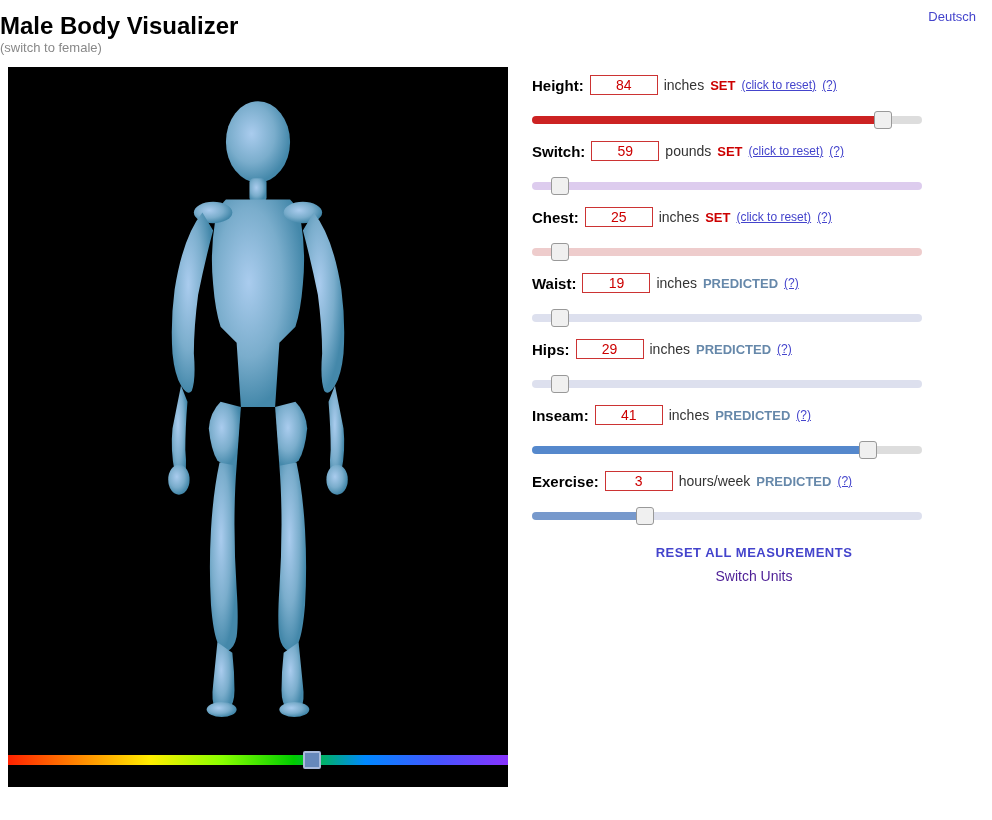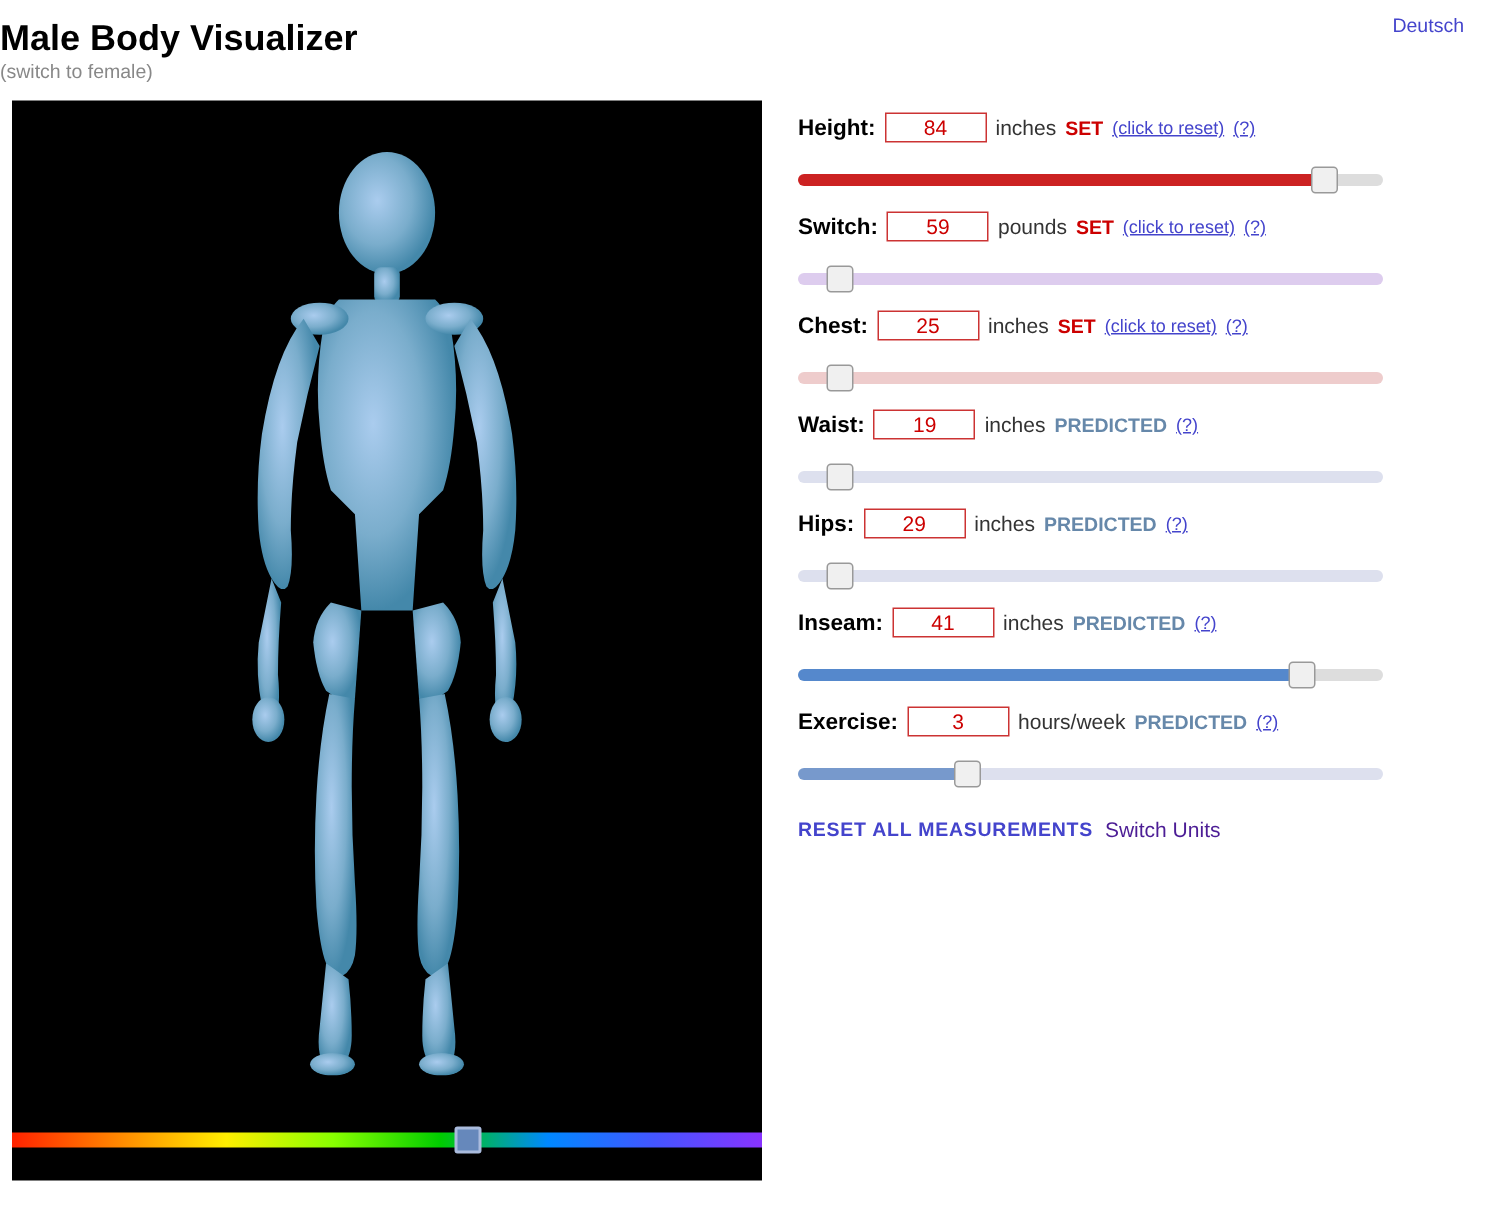"RESET ALL MEASUREMENTS" .bottom-buttons { align-items: flex-start -> center; flex-direction: row -> column }
